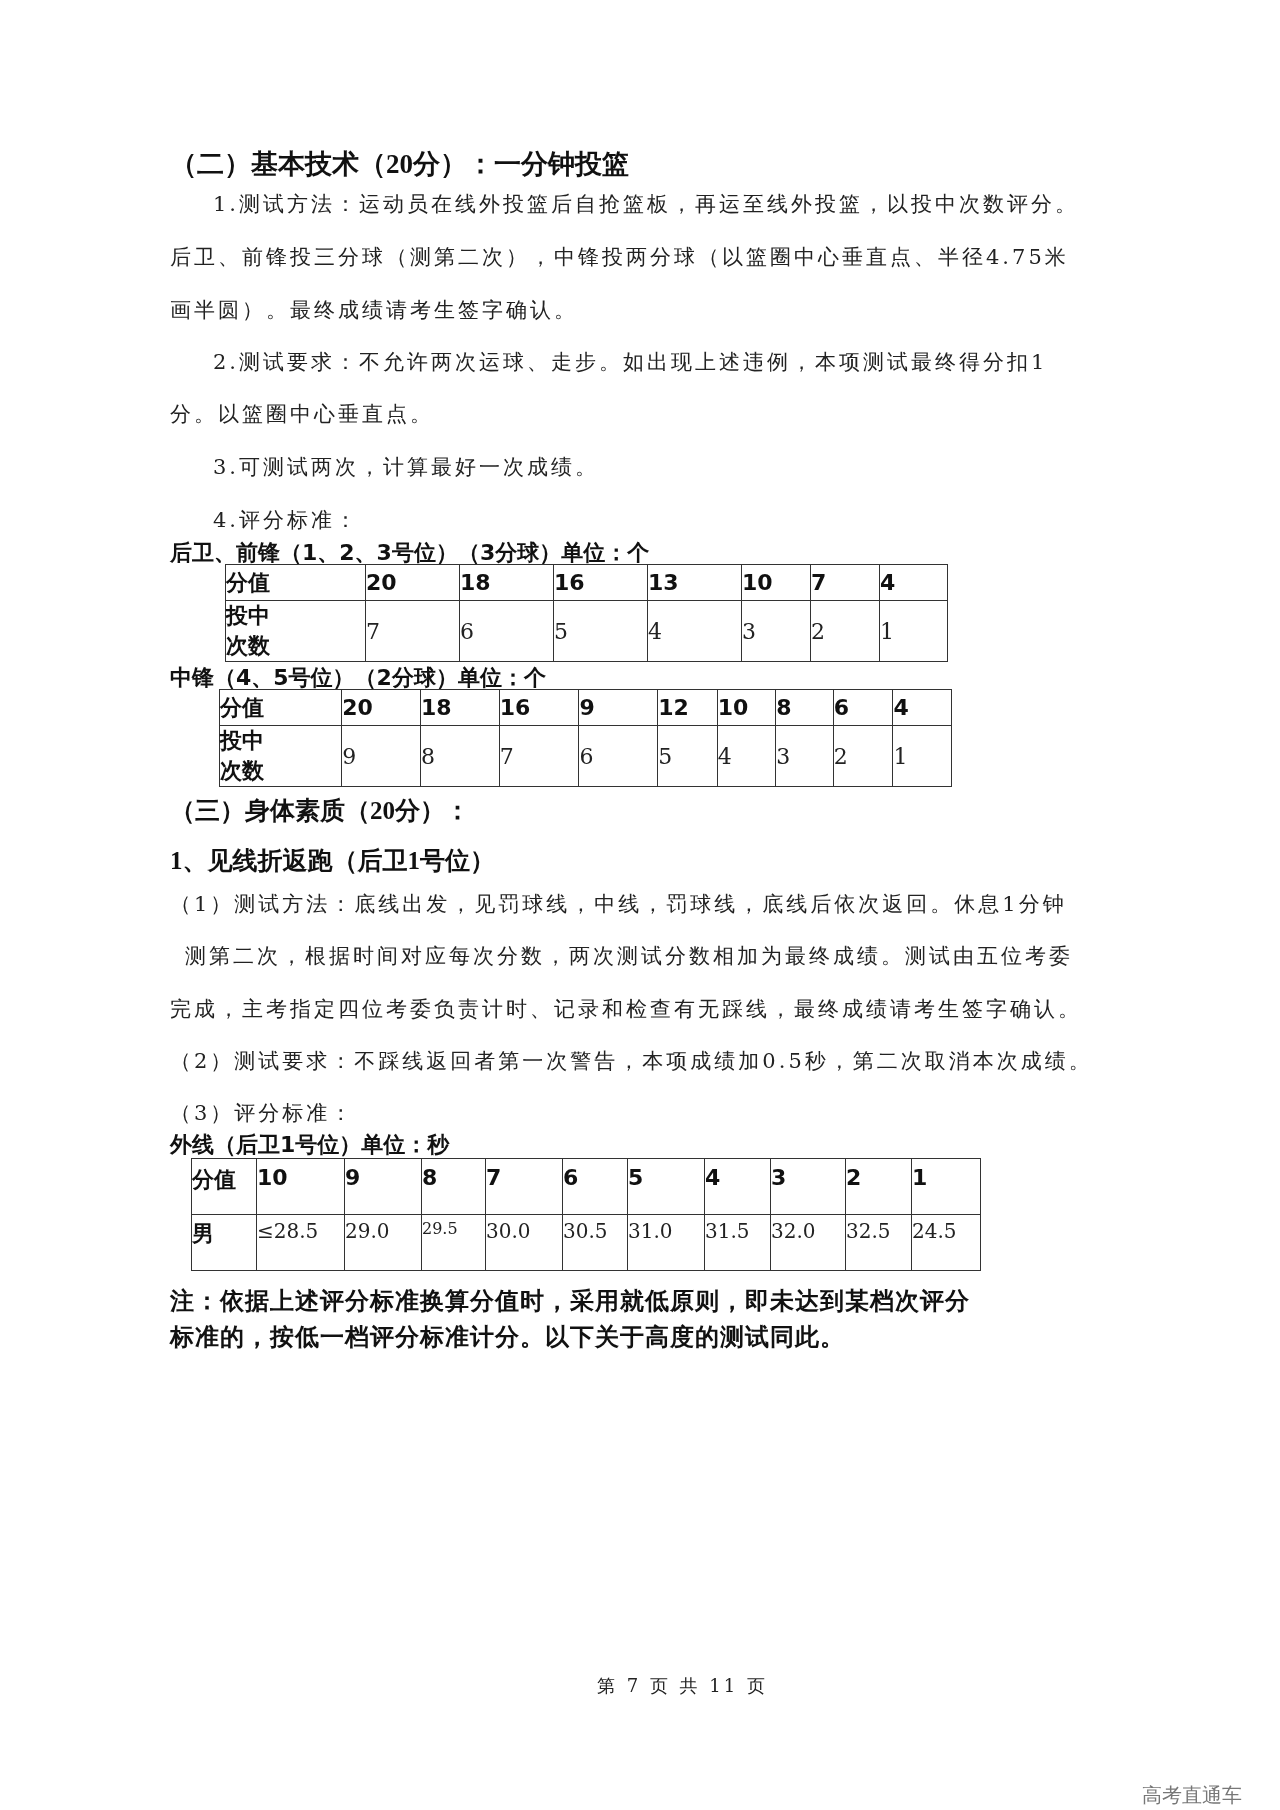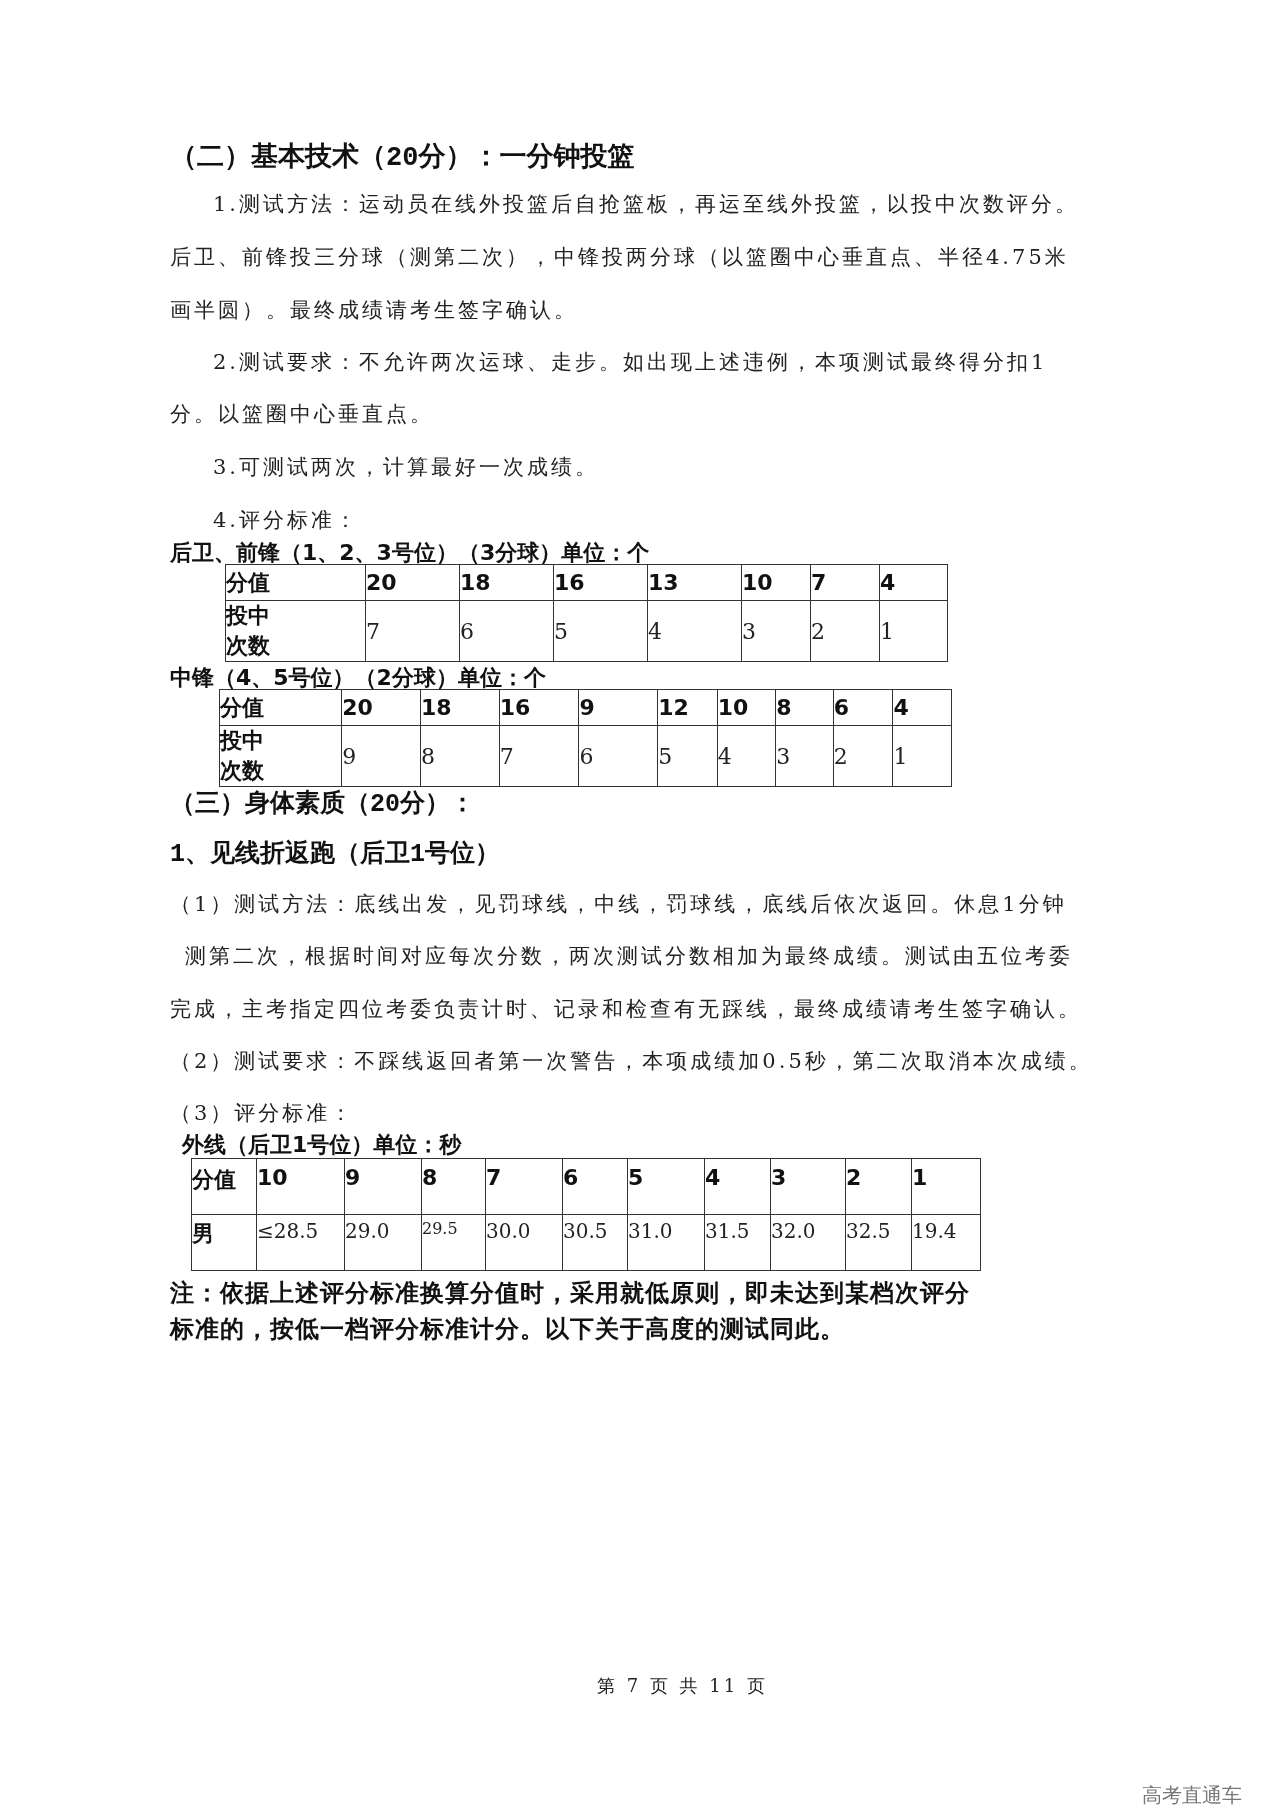"（二）基本技术（20分）：一分钟投篮" .h-bold { font-family: Liberation Mono, monospace -> Liberation Serif, serif; margin-top: none -> 8px }
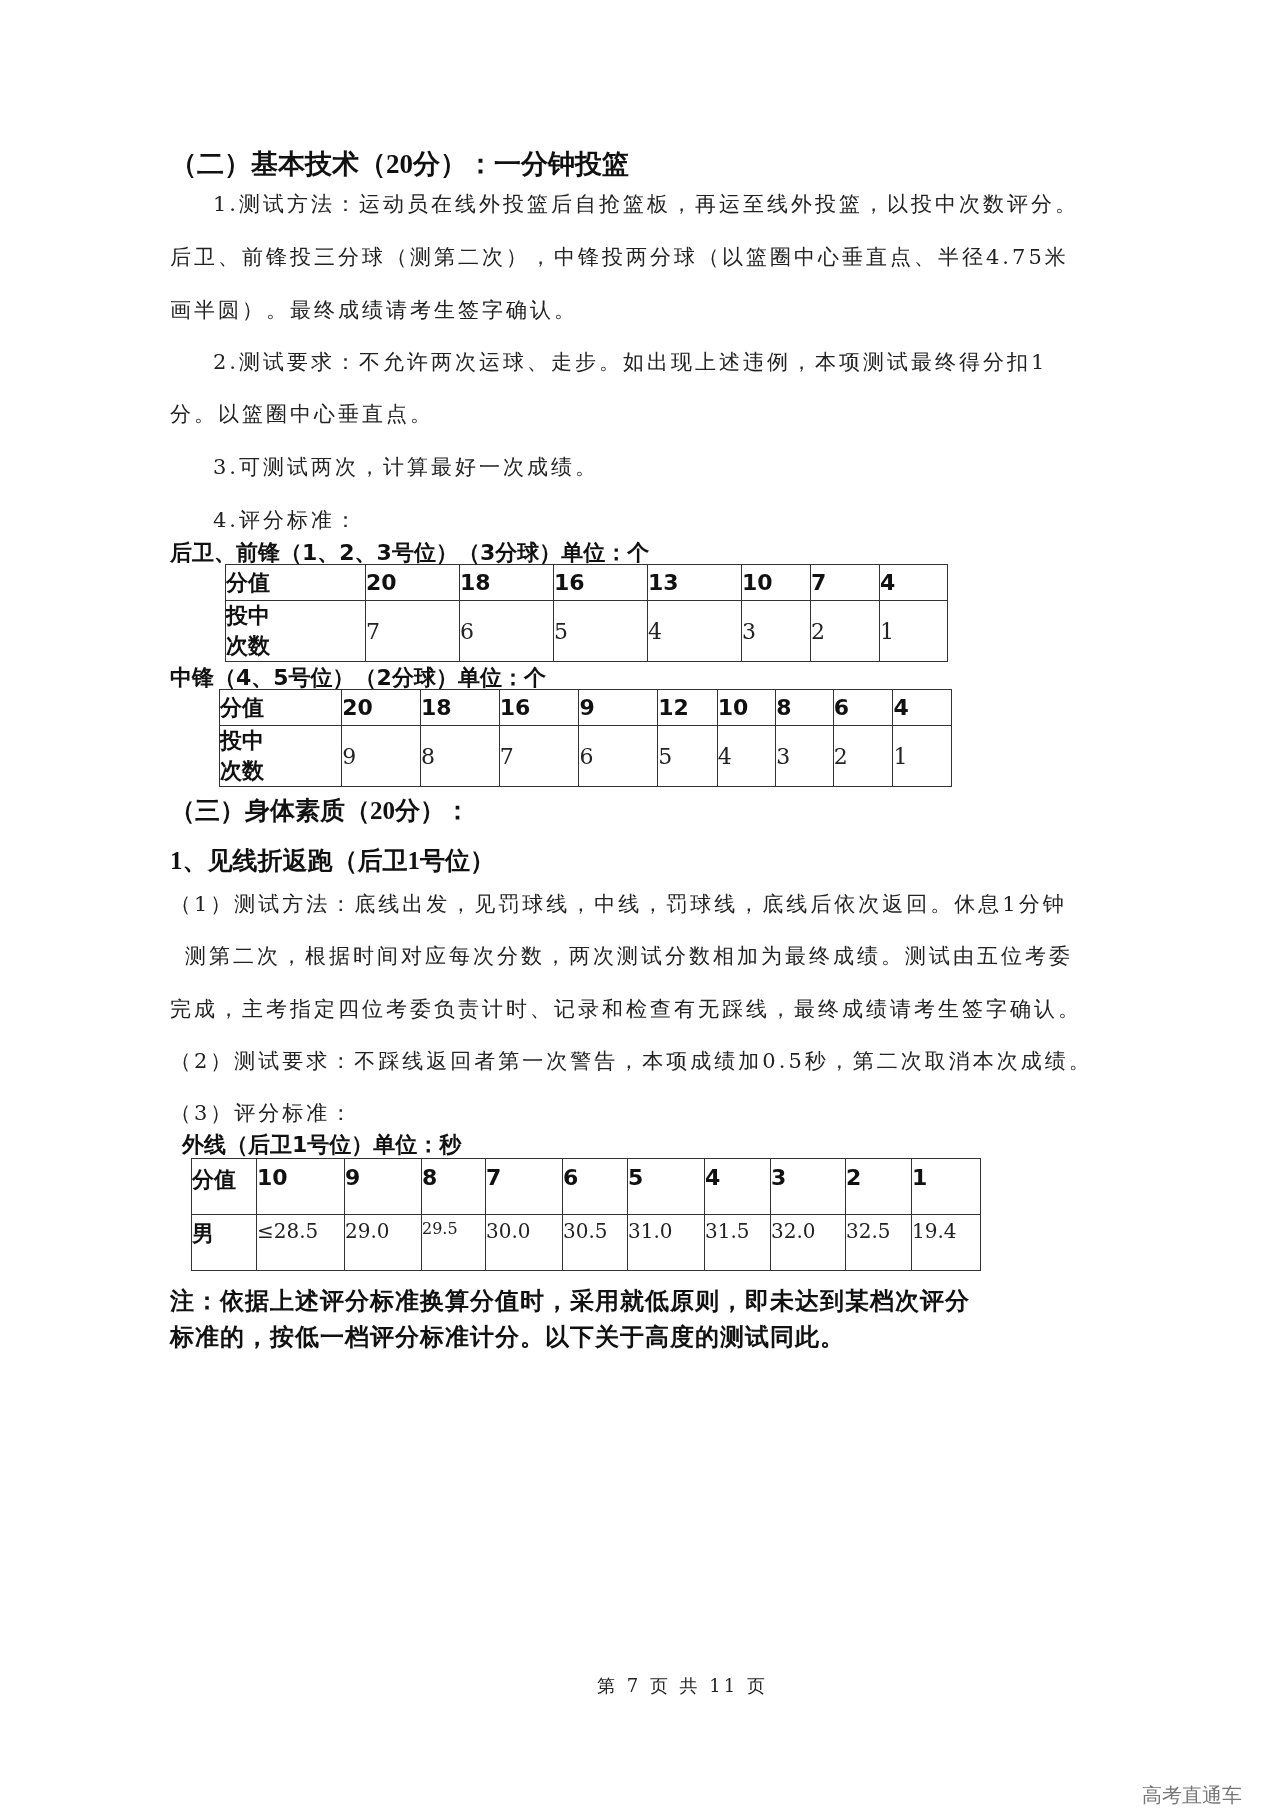"外线（后卫1号位）单位：秒" div.abs { margin-left: 12px -> none }
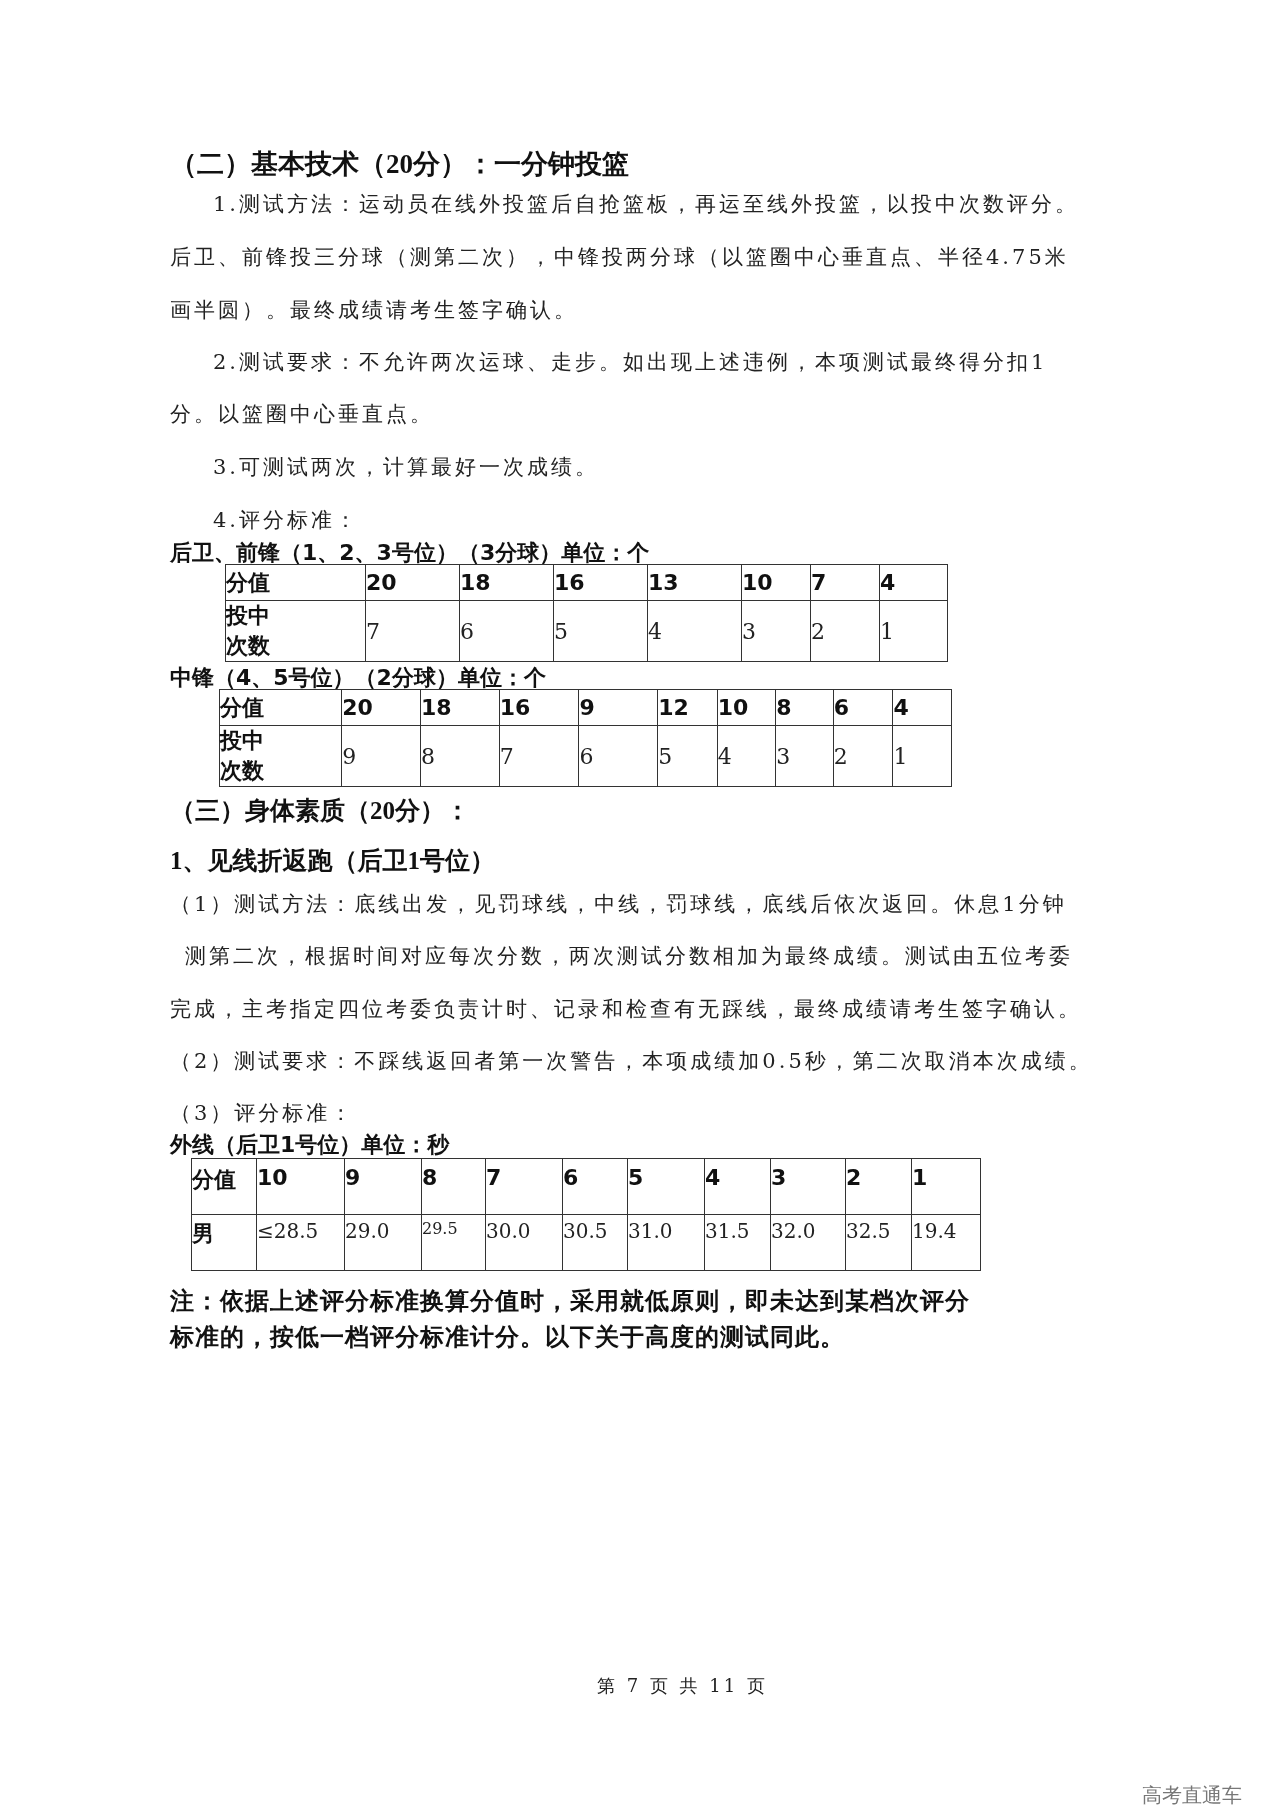"19.4" td { text: 19.4 -> 24.5 }
